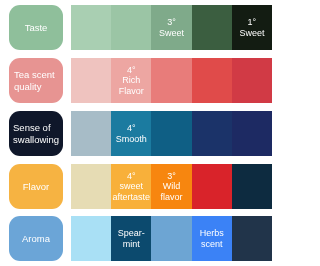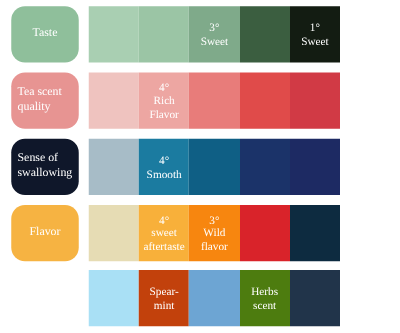"Taste" #board { font-family: Liberation Serif, serif -> none }
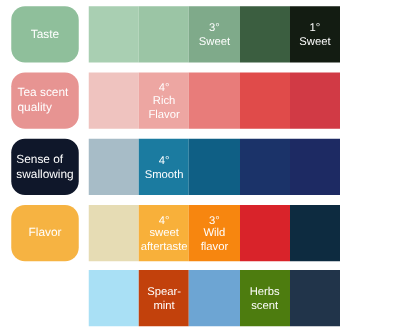"Aroma" div.pill { html: none -> <div> <span>Aroma</span> </div> }
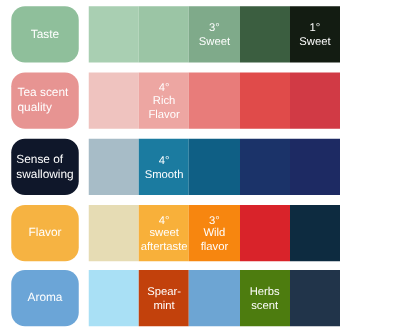"Spear-" div.cell { background: #c2410c -> #0c4a6e }
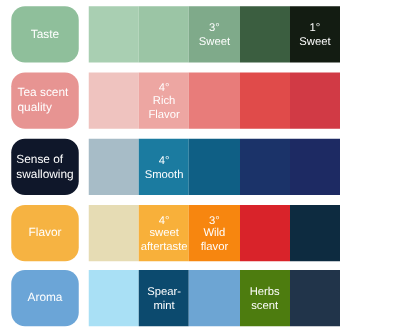"Herbs" div.cell { background: #4d7c0f -> #3b82f6 }
